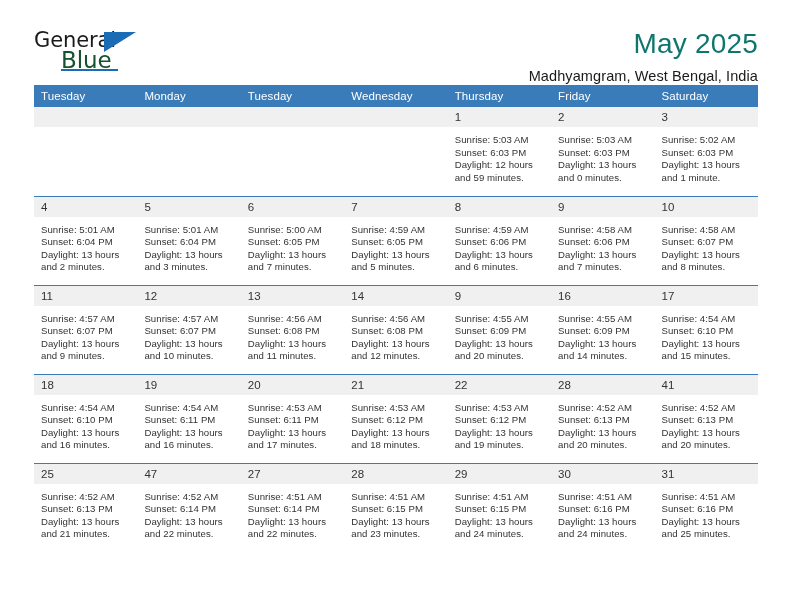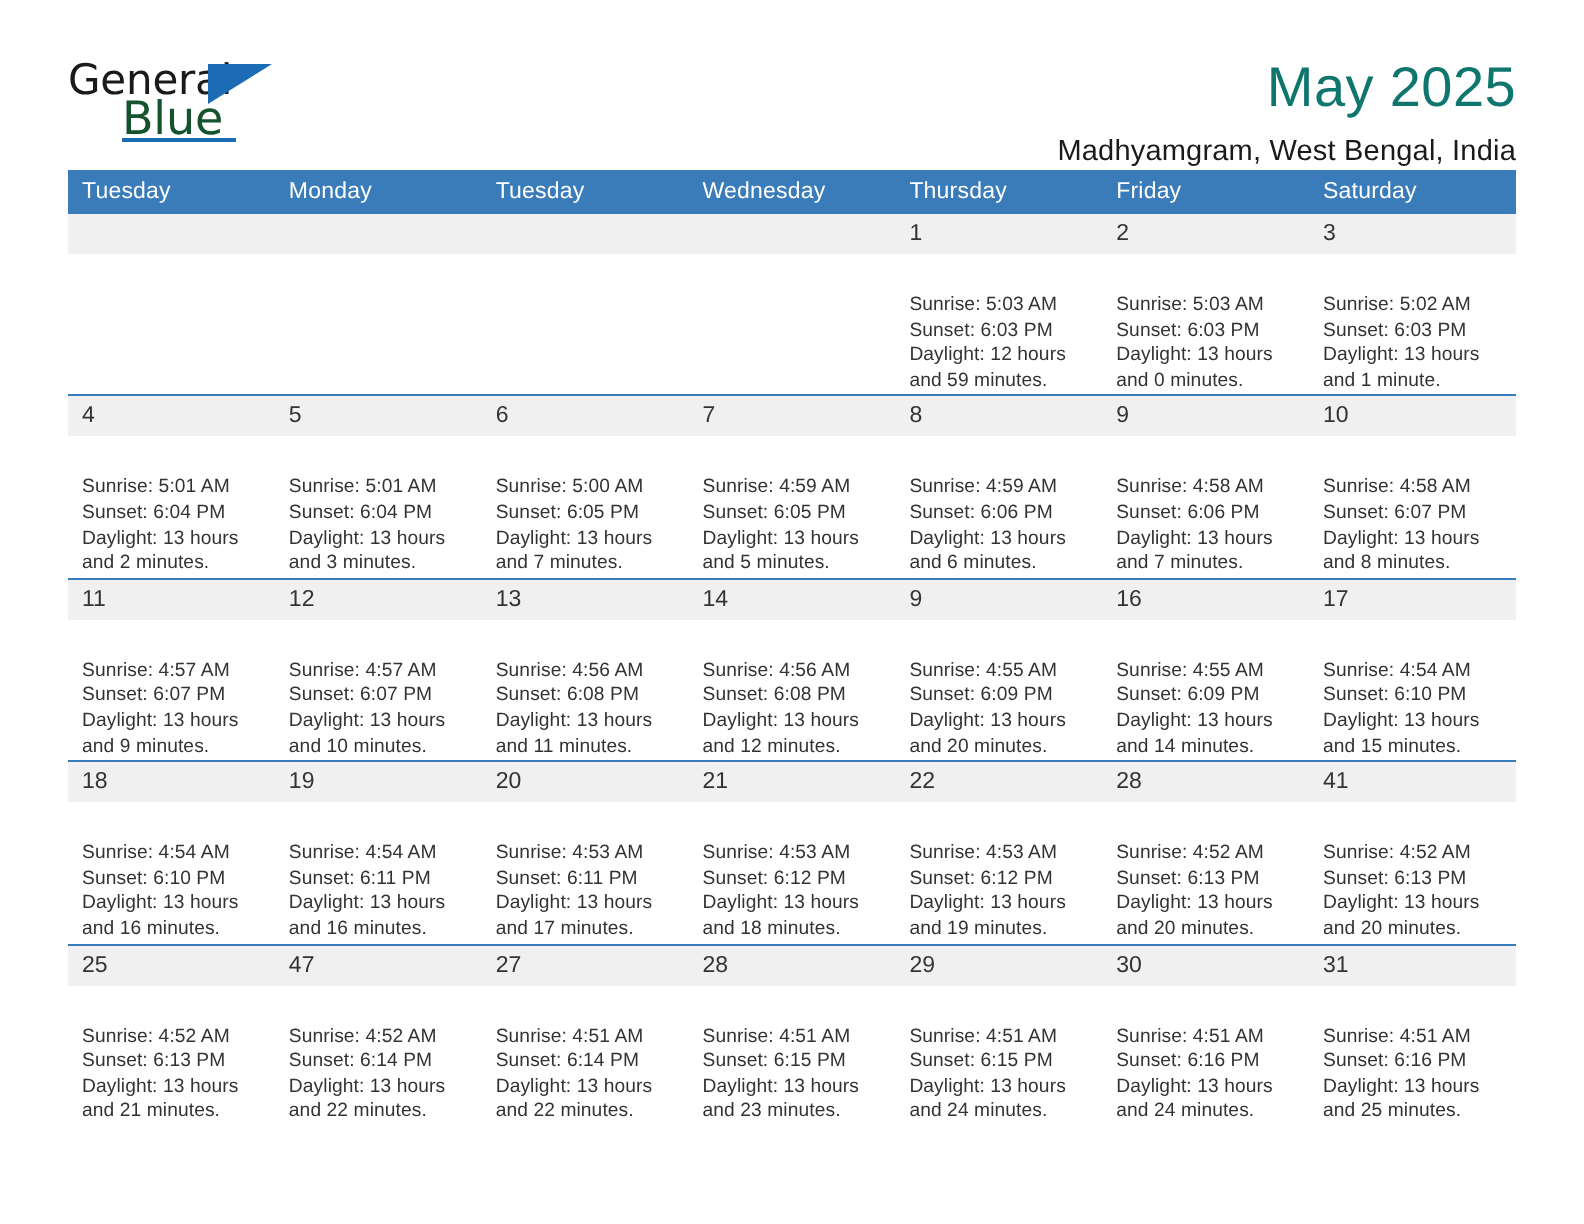"Sunrise: 5:03 AM" .details { padding: 20px 6px 0 7px -> 7px 6px 0 7px }
